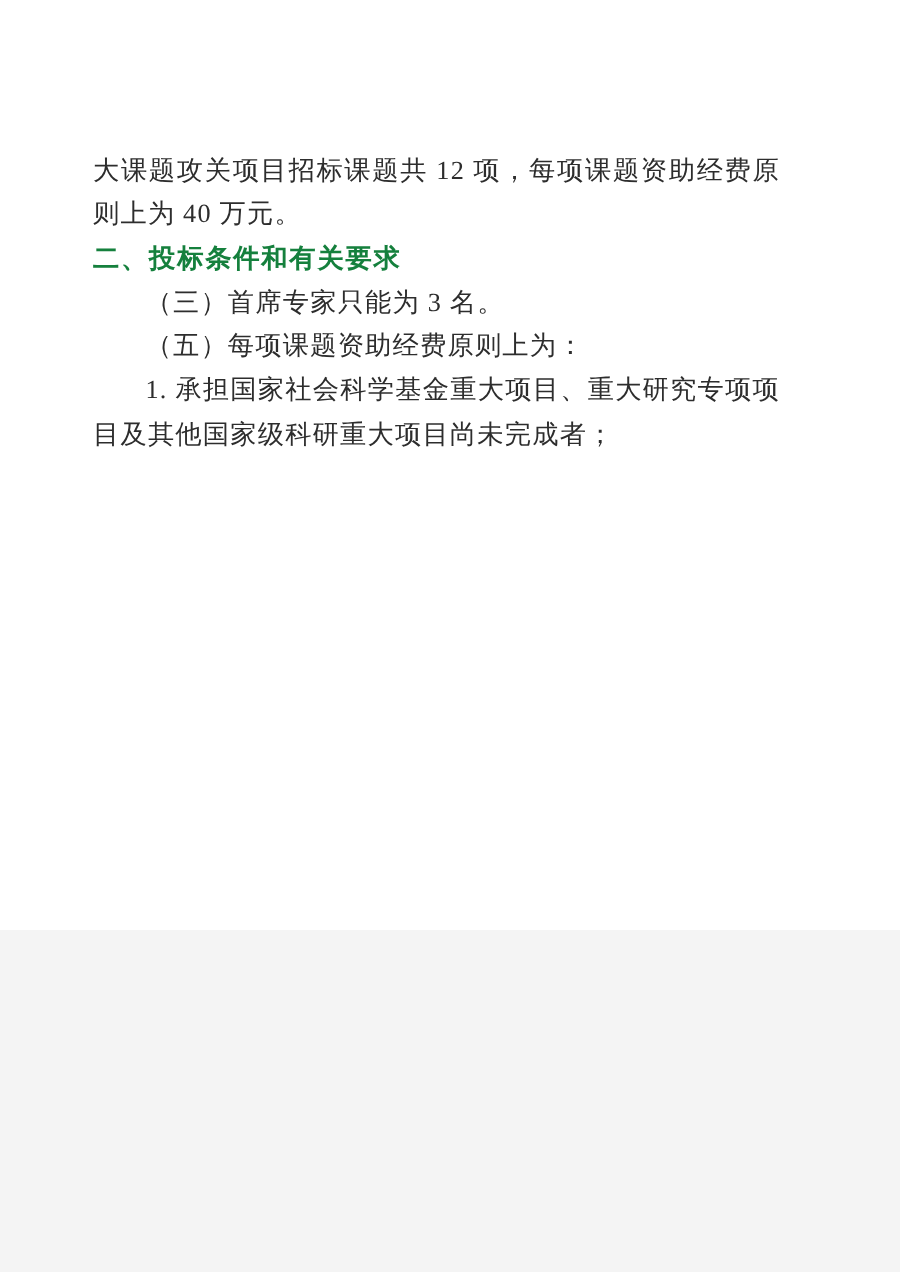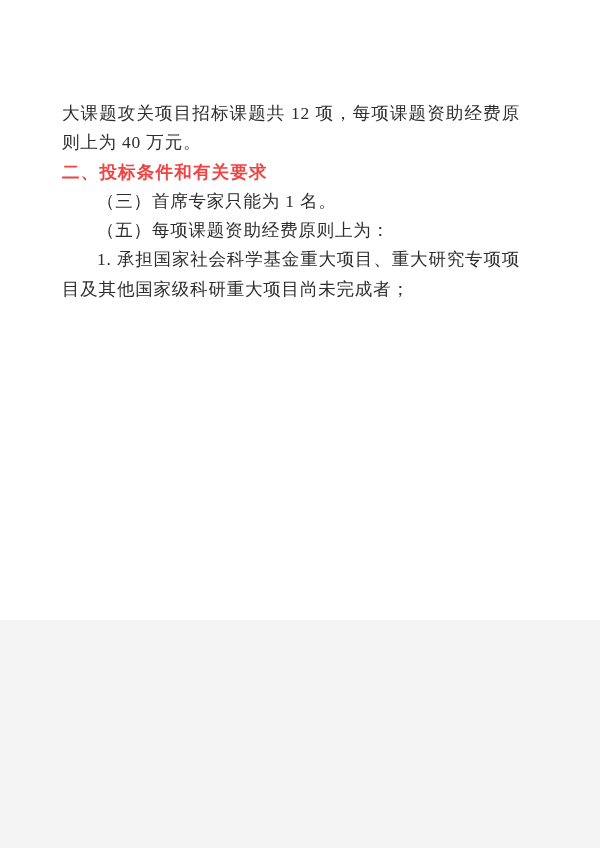"二、投标条件和有关要求" .para.heading { color: #ef4444 -> #15803d }
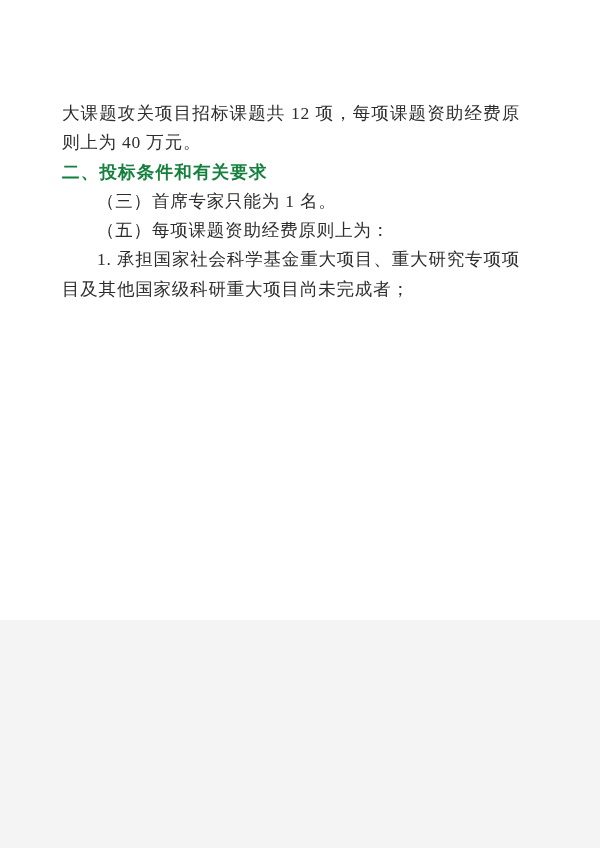"（三）首席专家只能为 1 名。" p.para { text: 1 -> 3 }
